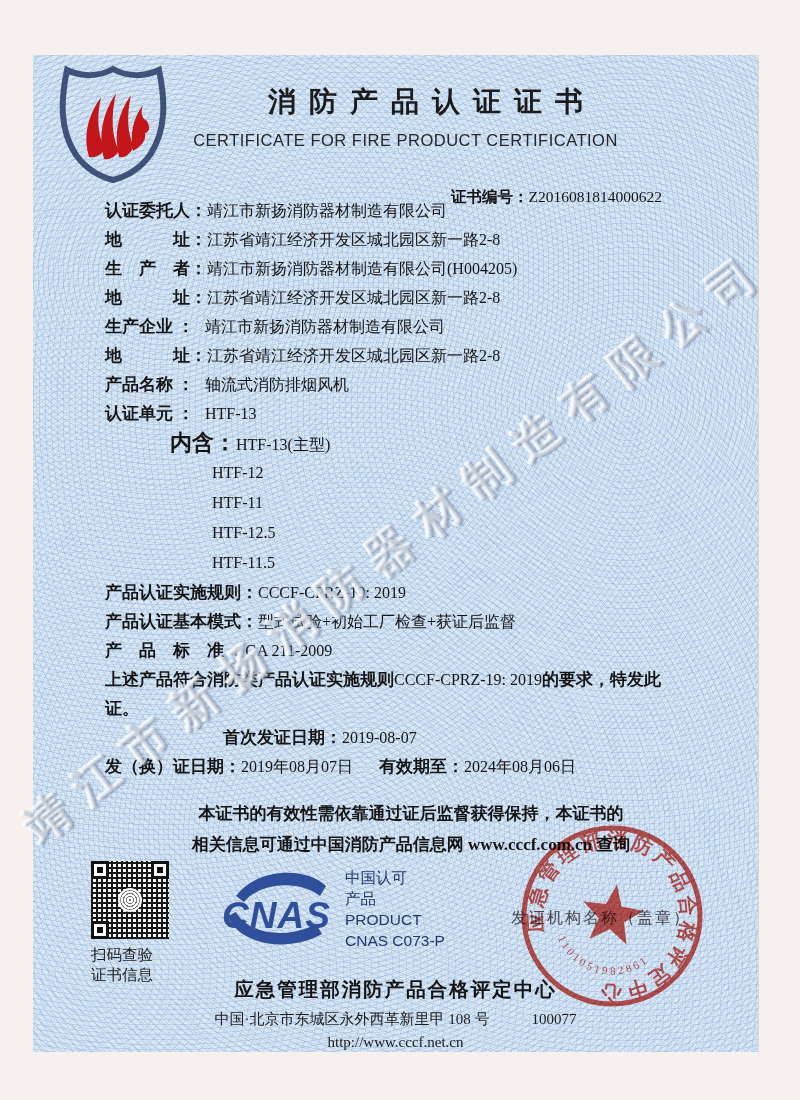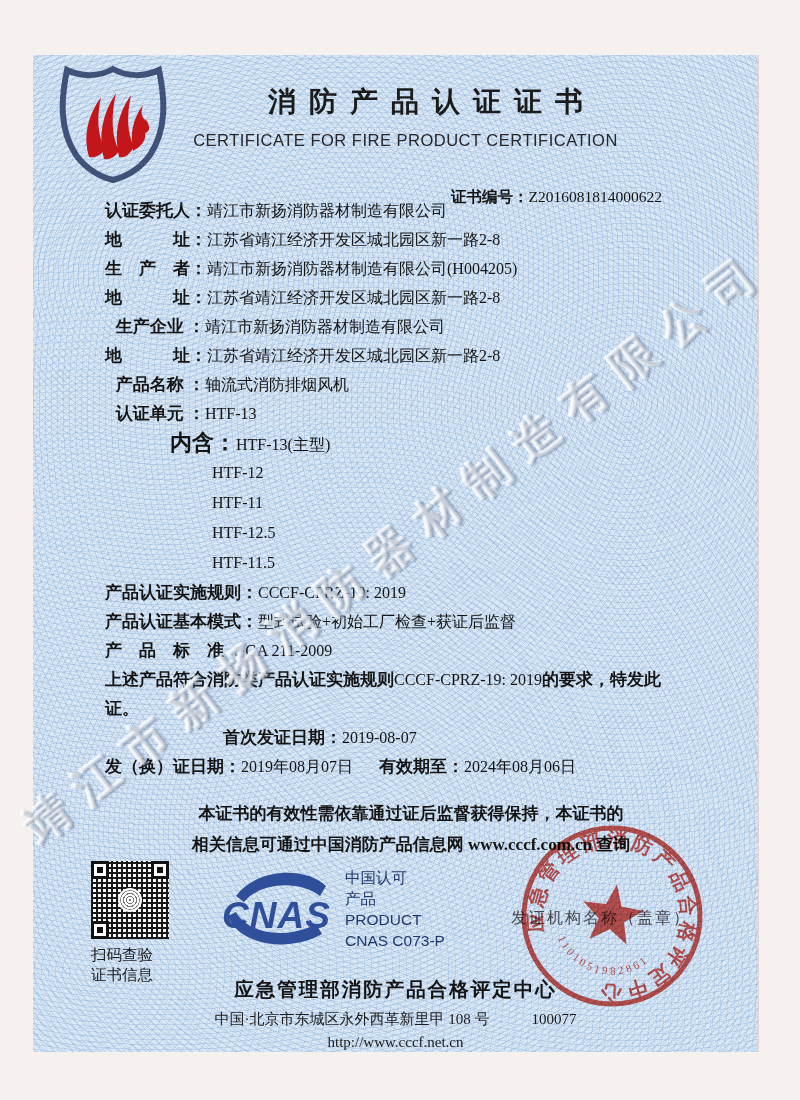"认证委托人：" .fl { text-align: right -> none }
